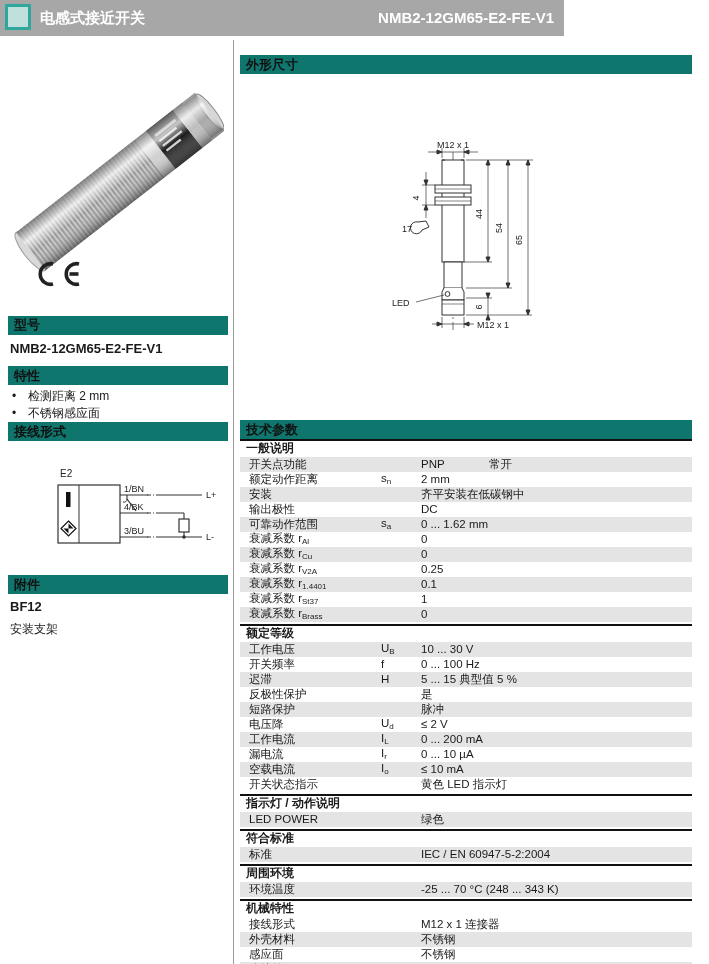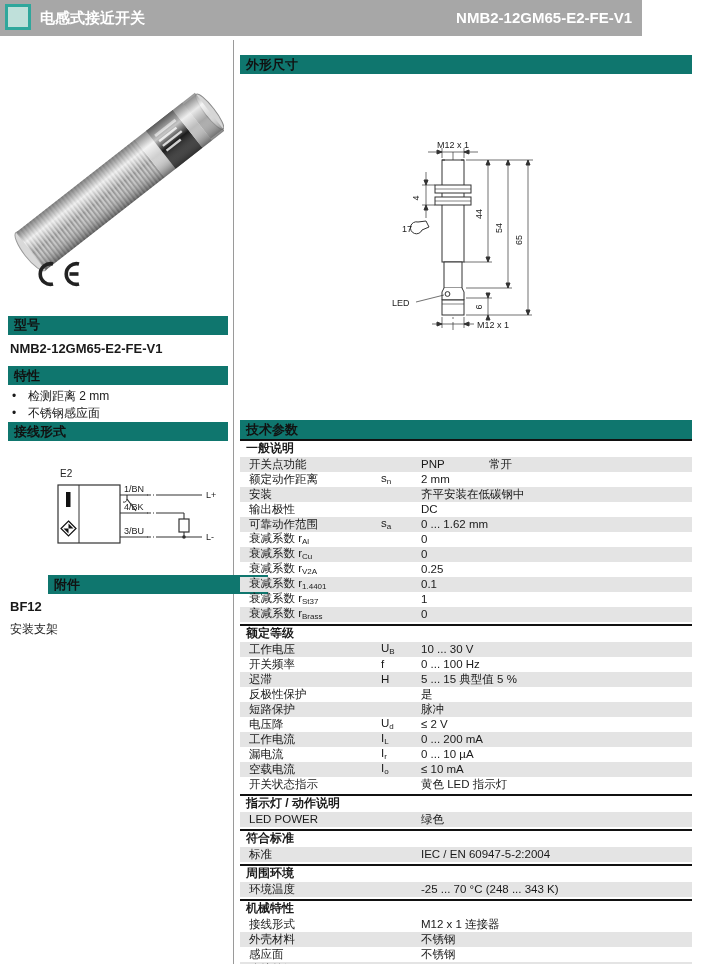"电感式接近开关" .topbar { width: 642px -> 564px }
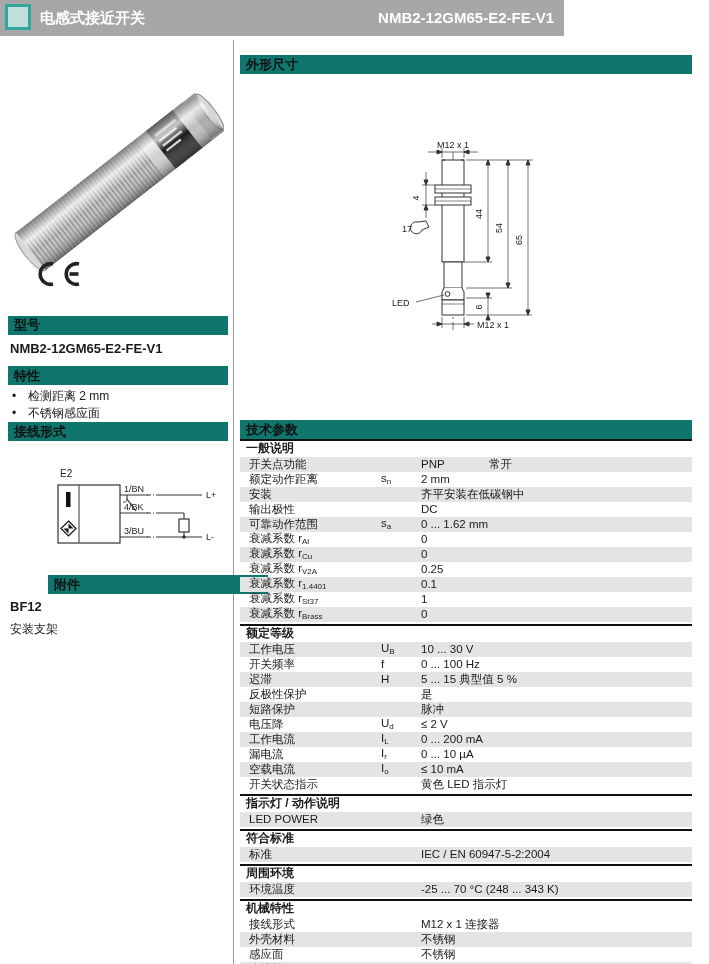"附件" div.secbar { margin-left: 40px -> none }
